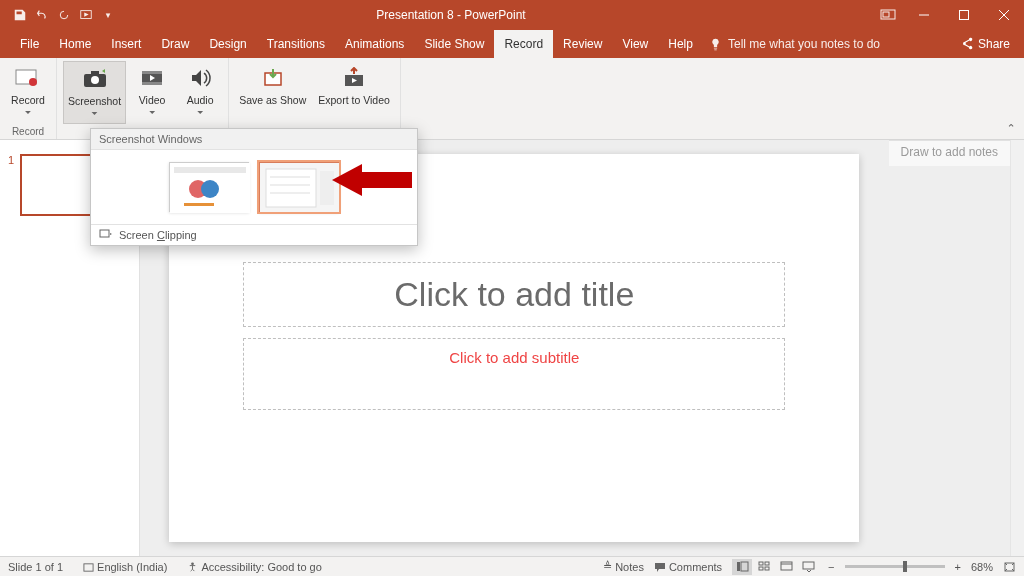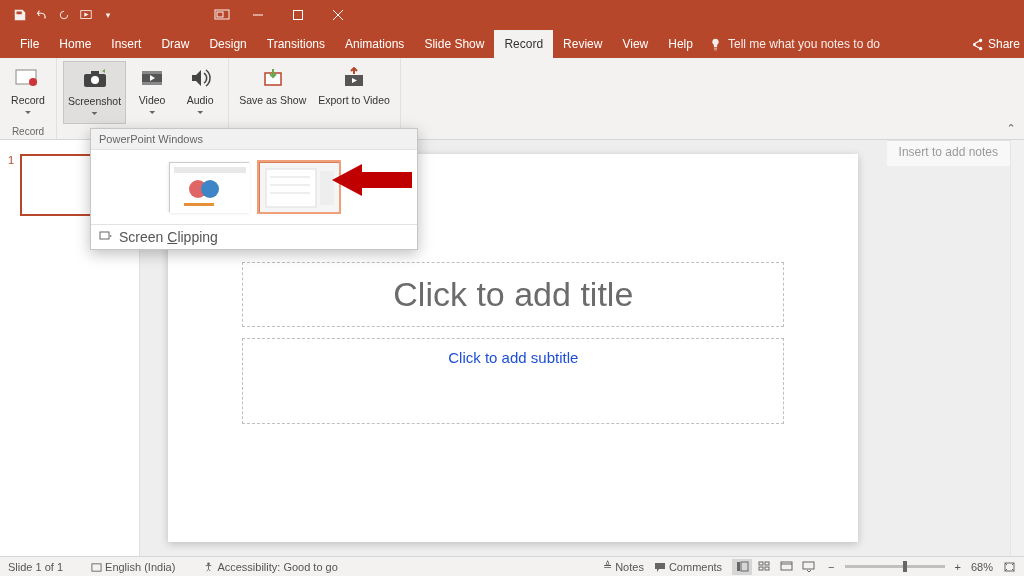"Presentation 8 - PowerPoint" div.title-center { html: none -> <div>Presentation 8 - PowerPoint</div> }
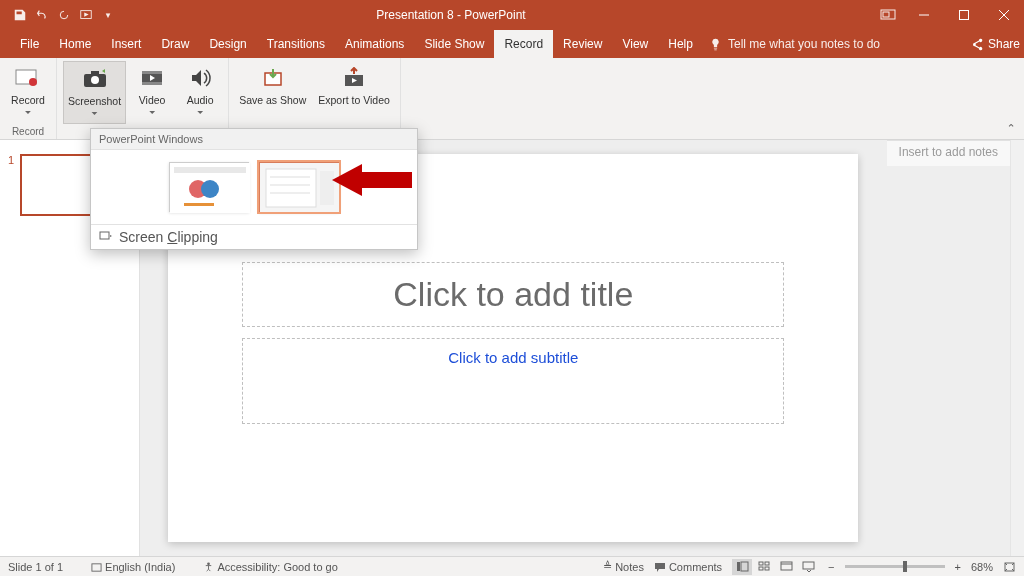"Share" .share { align-items: flex-end -> flex-start; margin-right: 4px -> 14px }
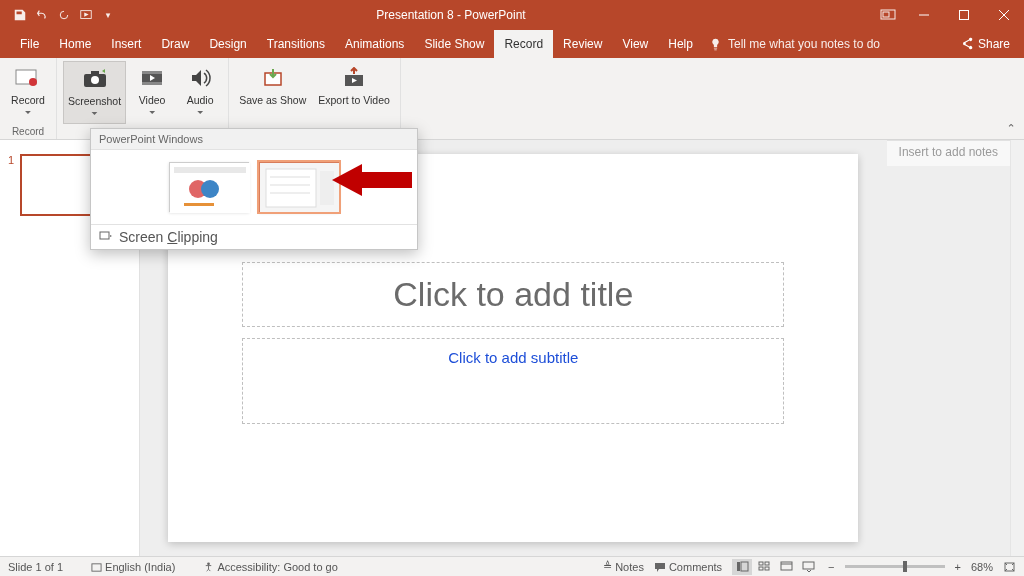"PowerPoint Windows" div.dd-header { text: PowerPoint -> Screenshot }
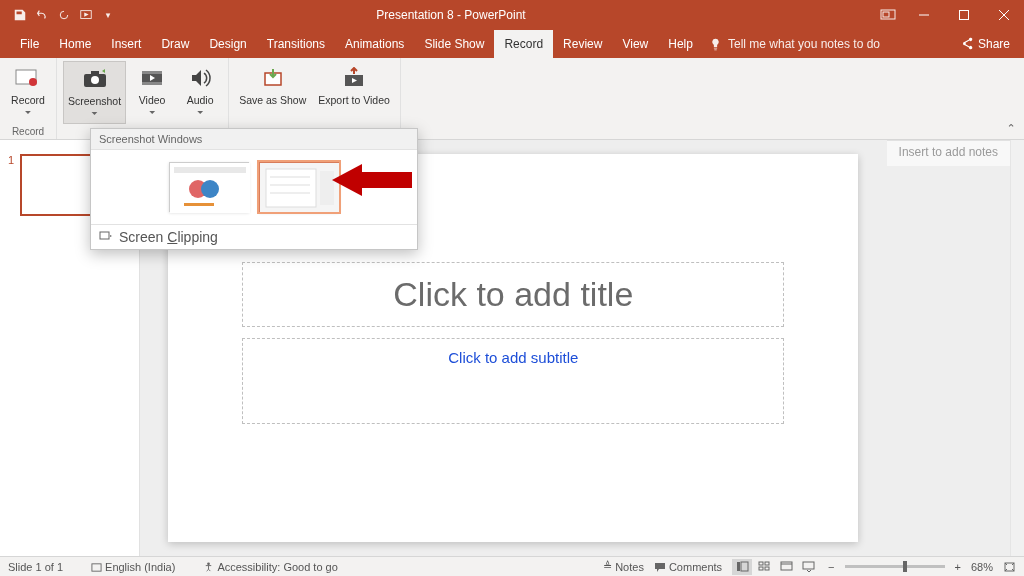"Insert to add notes" div.notes-pane { text: Insert -> Draw }
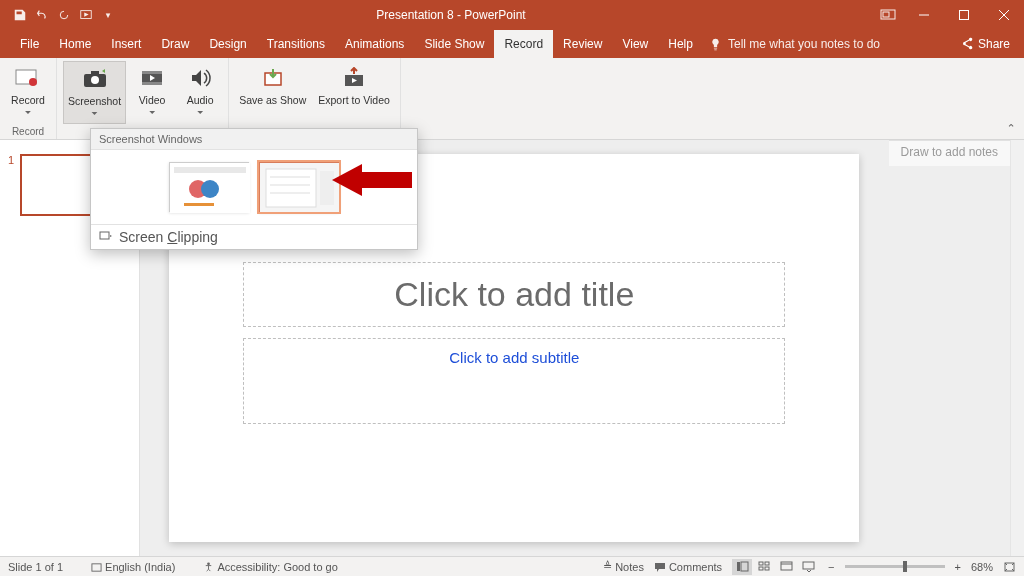"Screen Clipping" .dd-footer { font-size: 14px -> 11px }
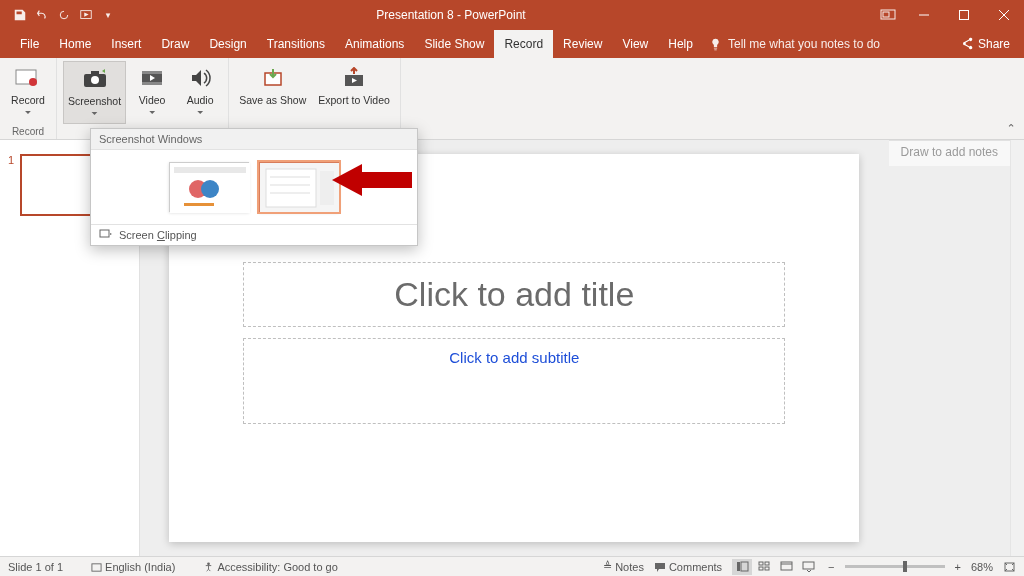"Click to add subtitle" .subtitle-box { color: #1d4ed8 -> #ef4444; height: 86px -> 72px }
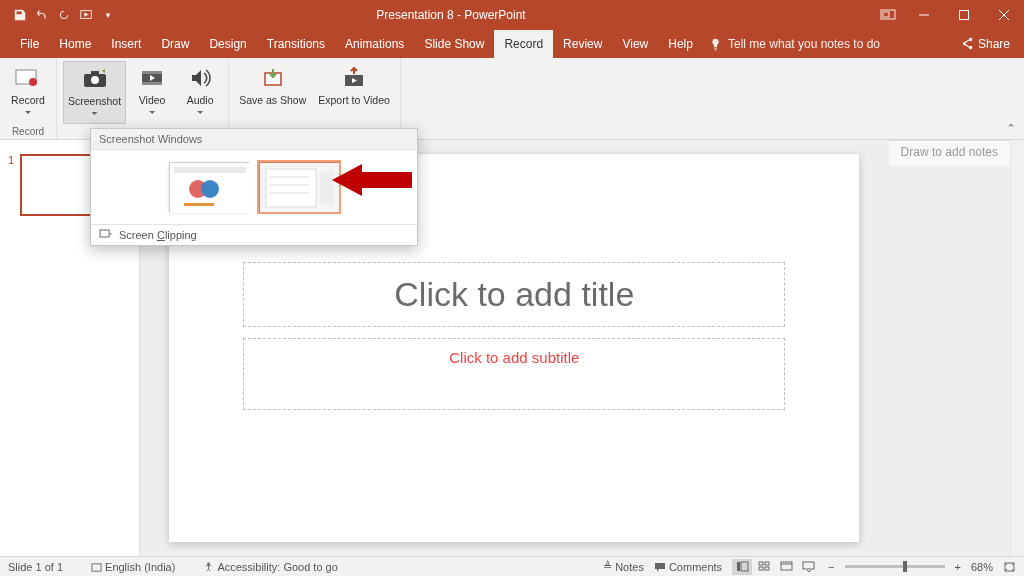"Slide 1 of 1" .statusbar { gap: 28px -> 20px }
